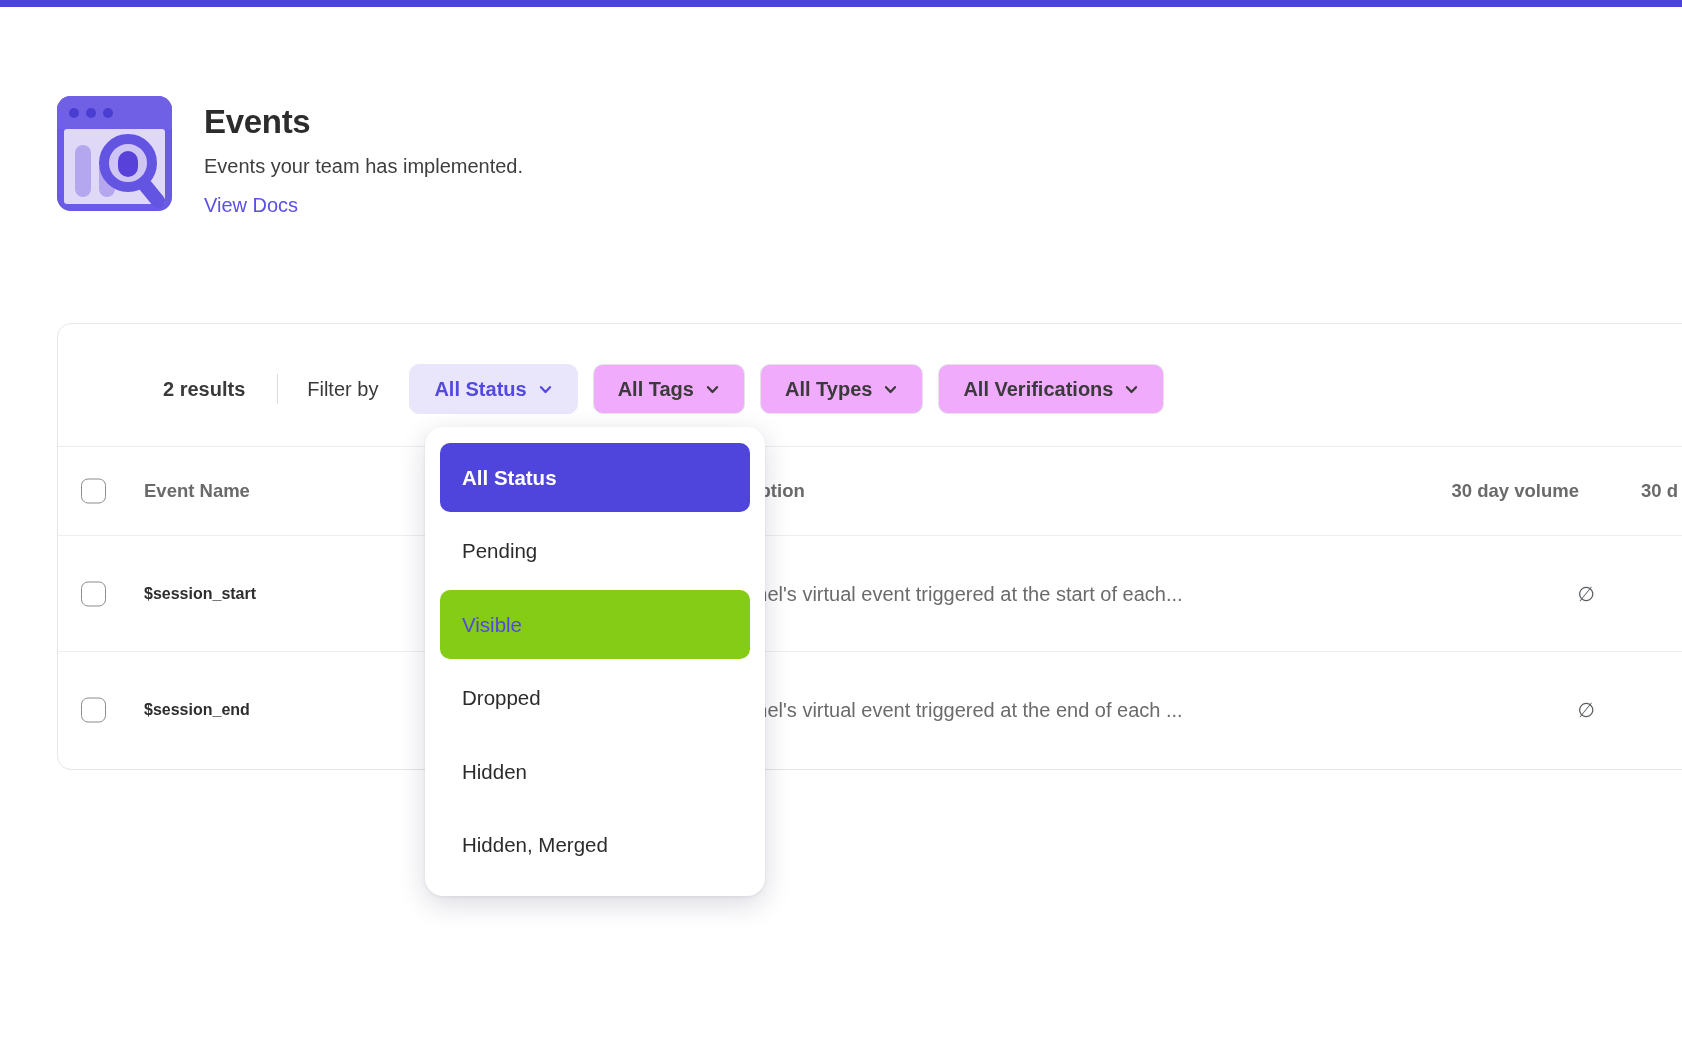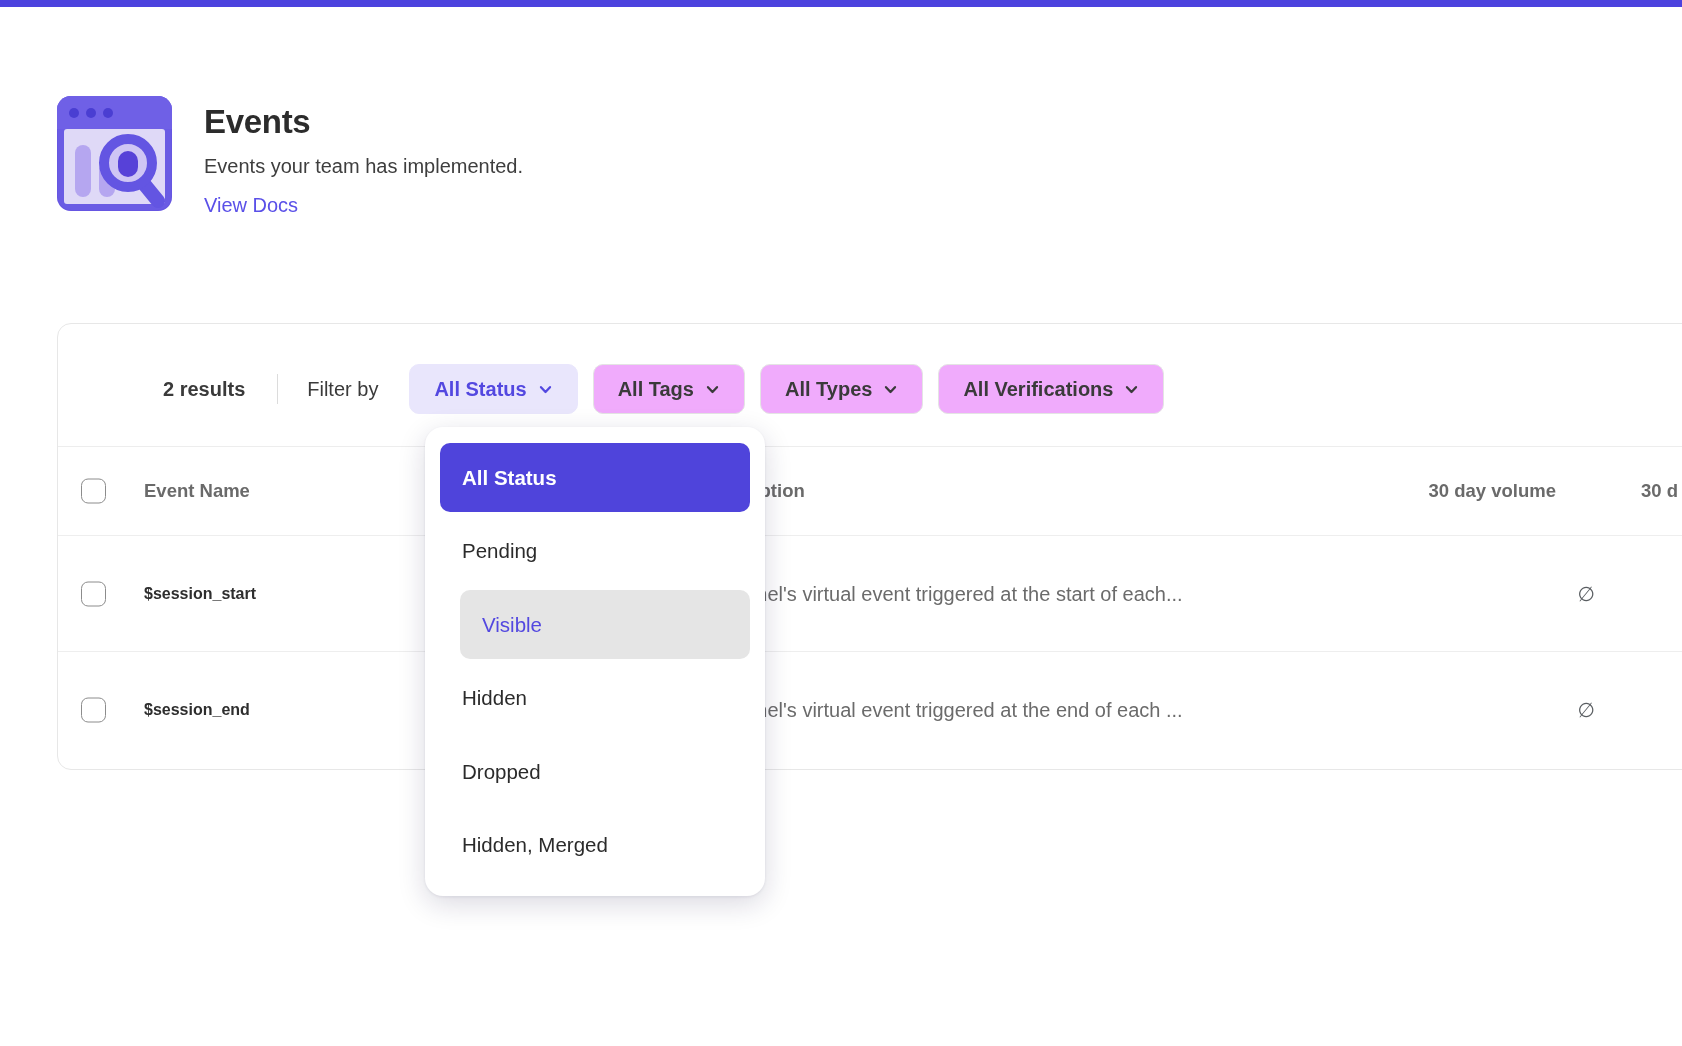"30 day volume" .col-volume-head { right: 145px -> 122px }
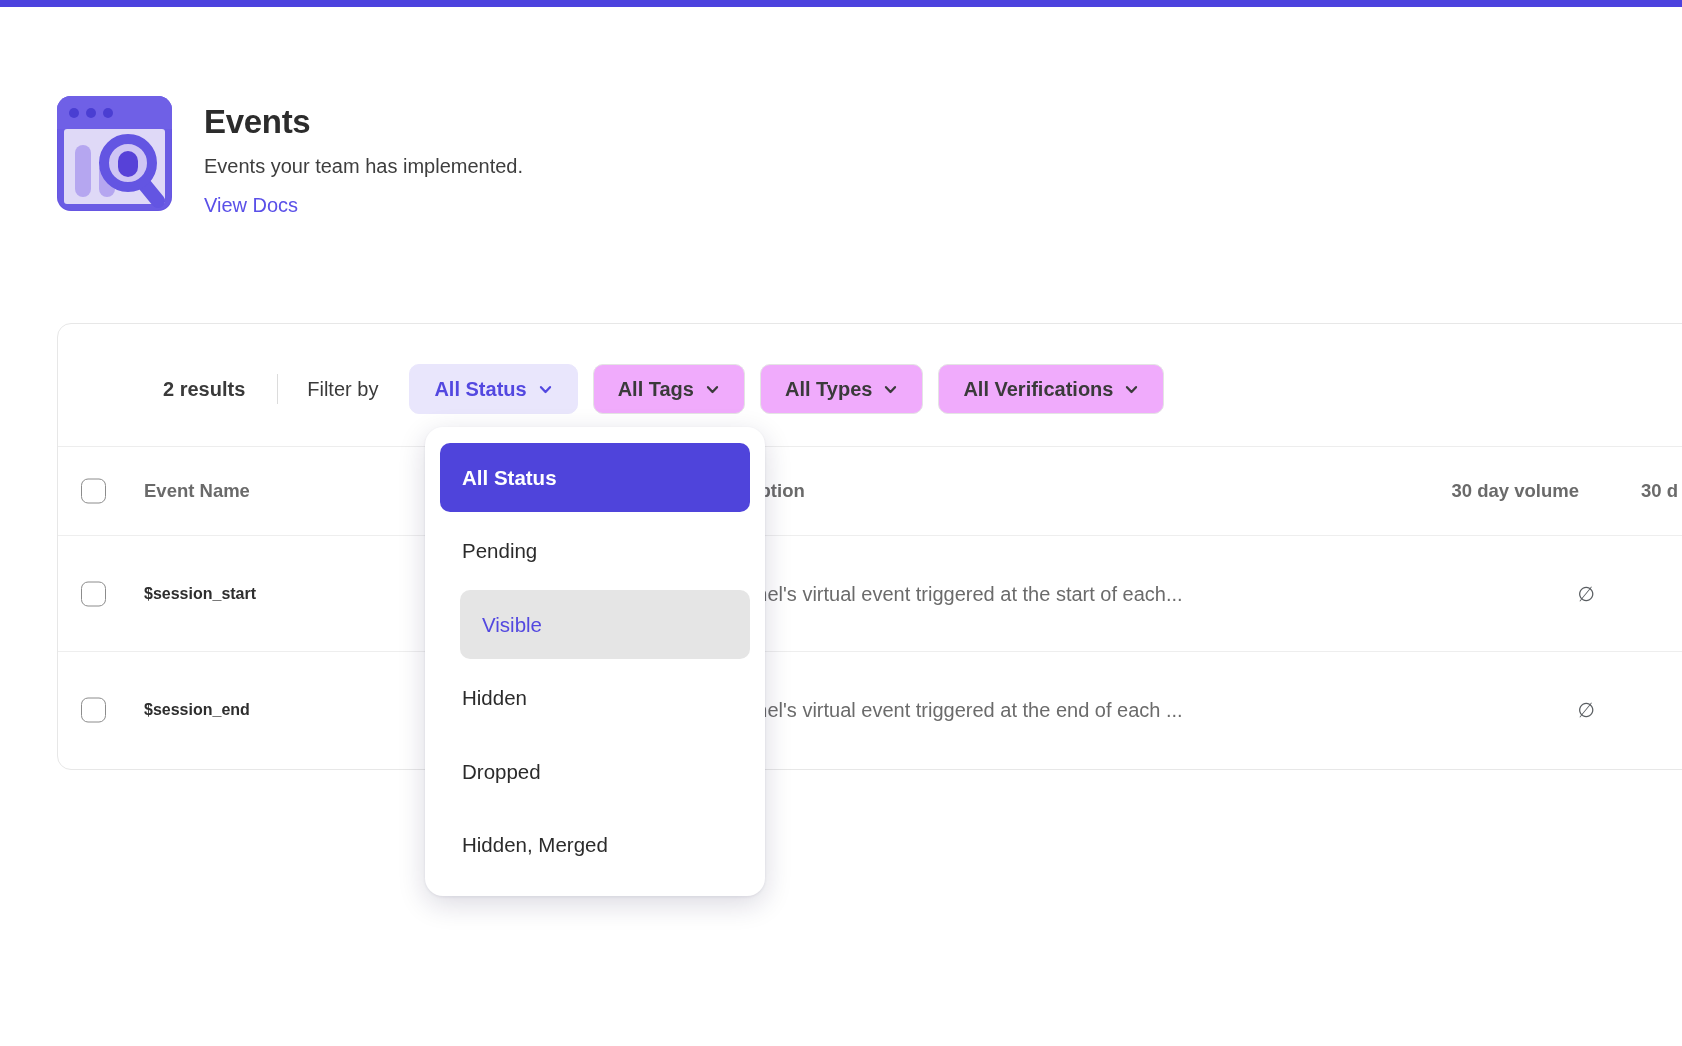"Visible" .dd-item.highlighted { background: #e5e5e5 -> #84cc16; margin-left: 20px -> none }
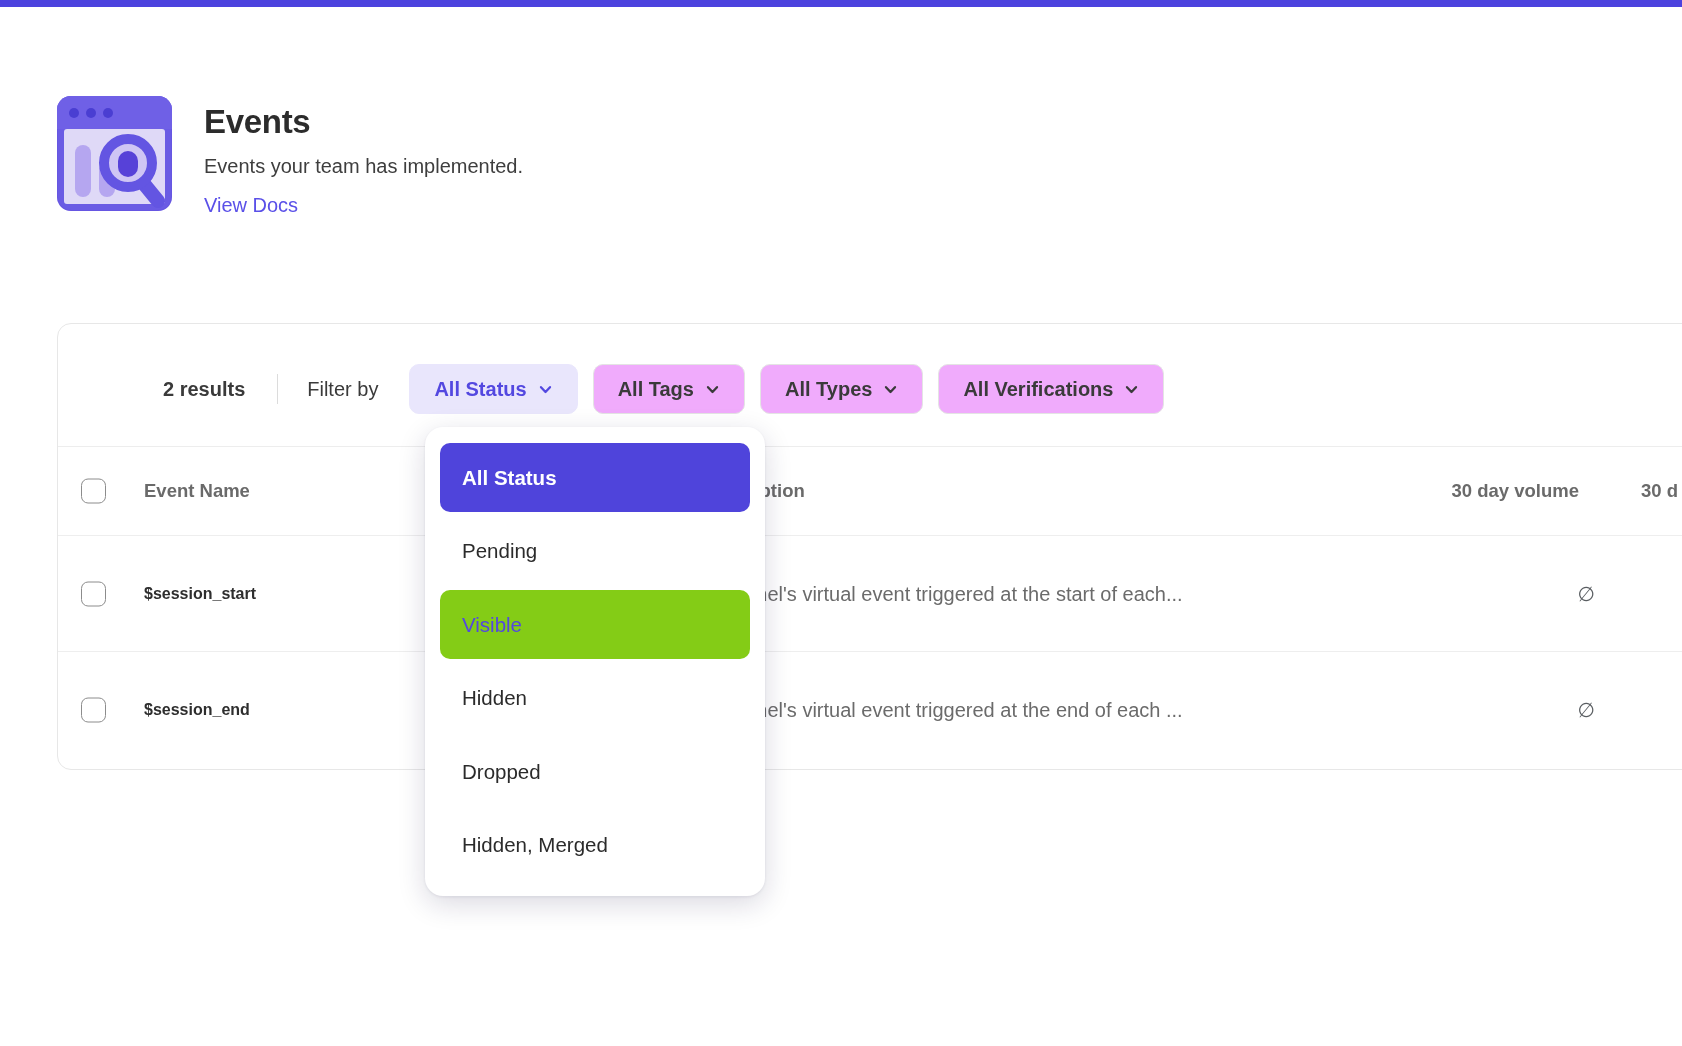"Hidden" div.dd-item { order: before "Dropped" -> after "Dropped" }
